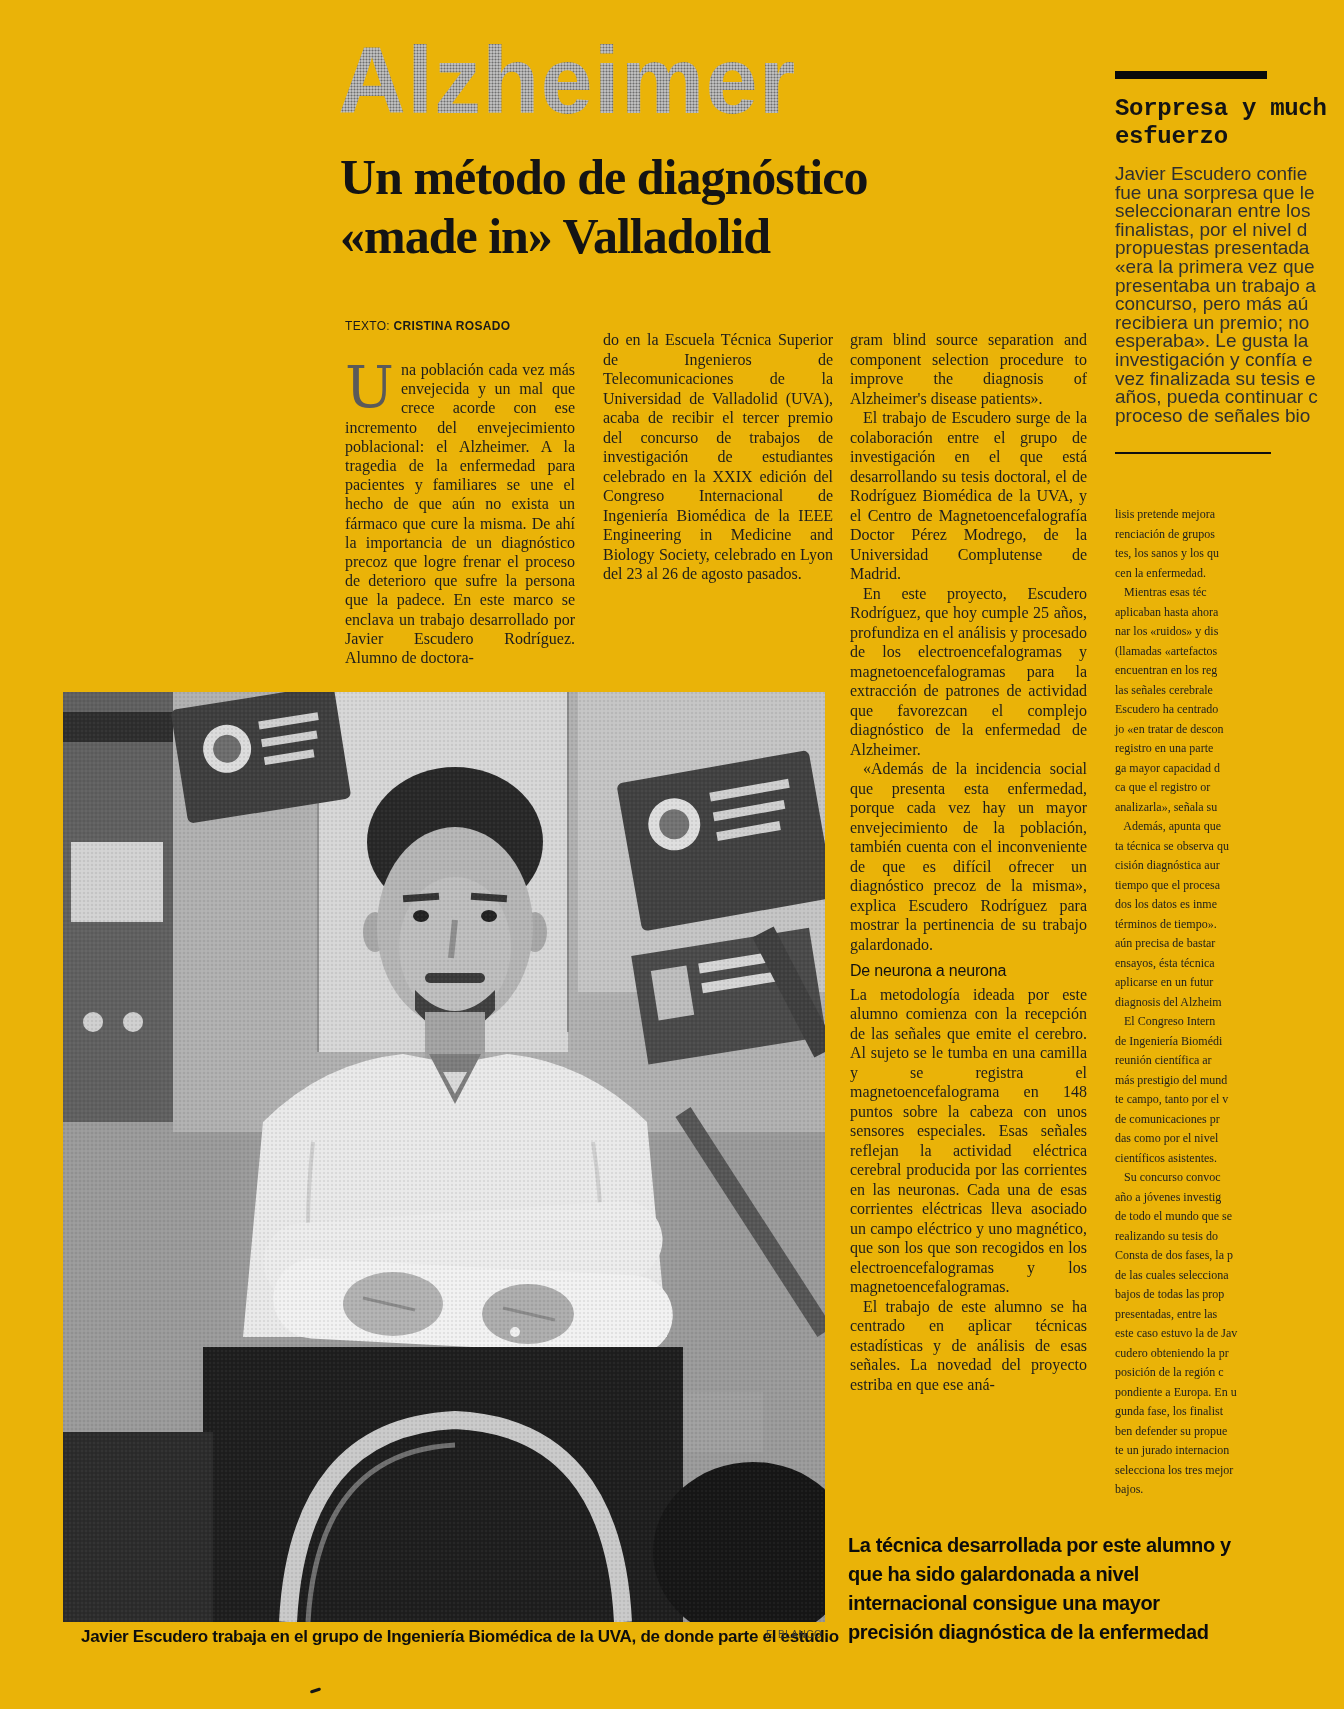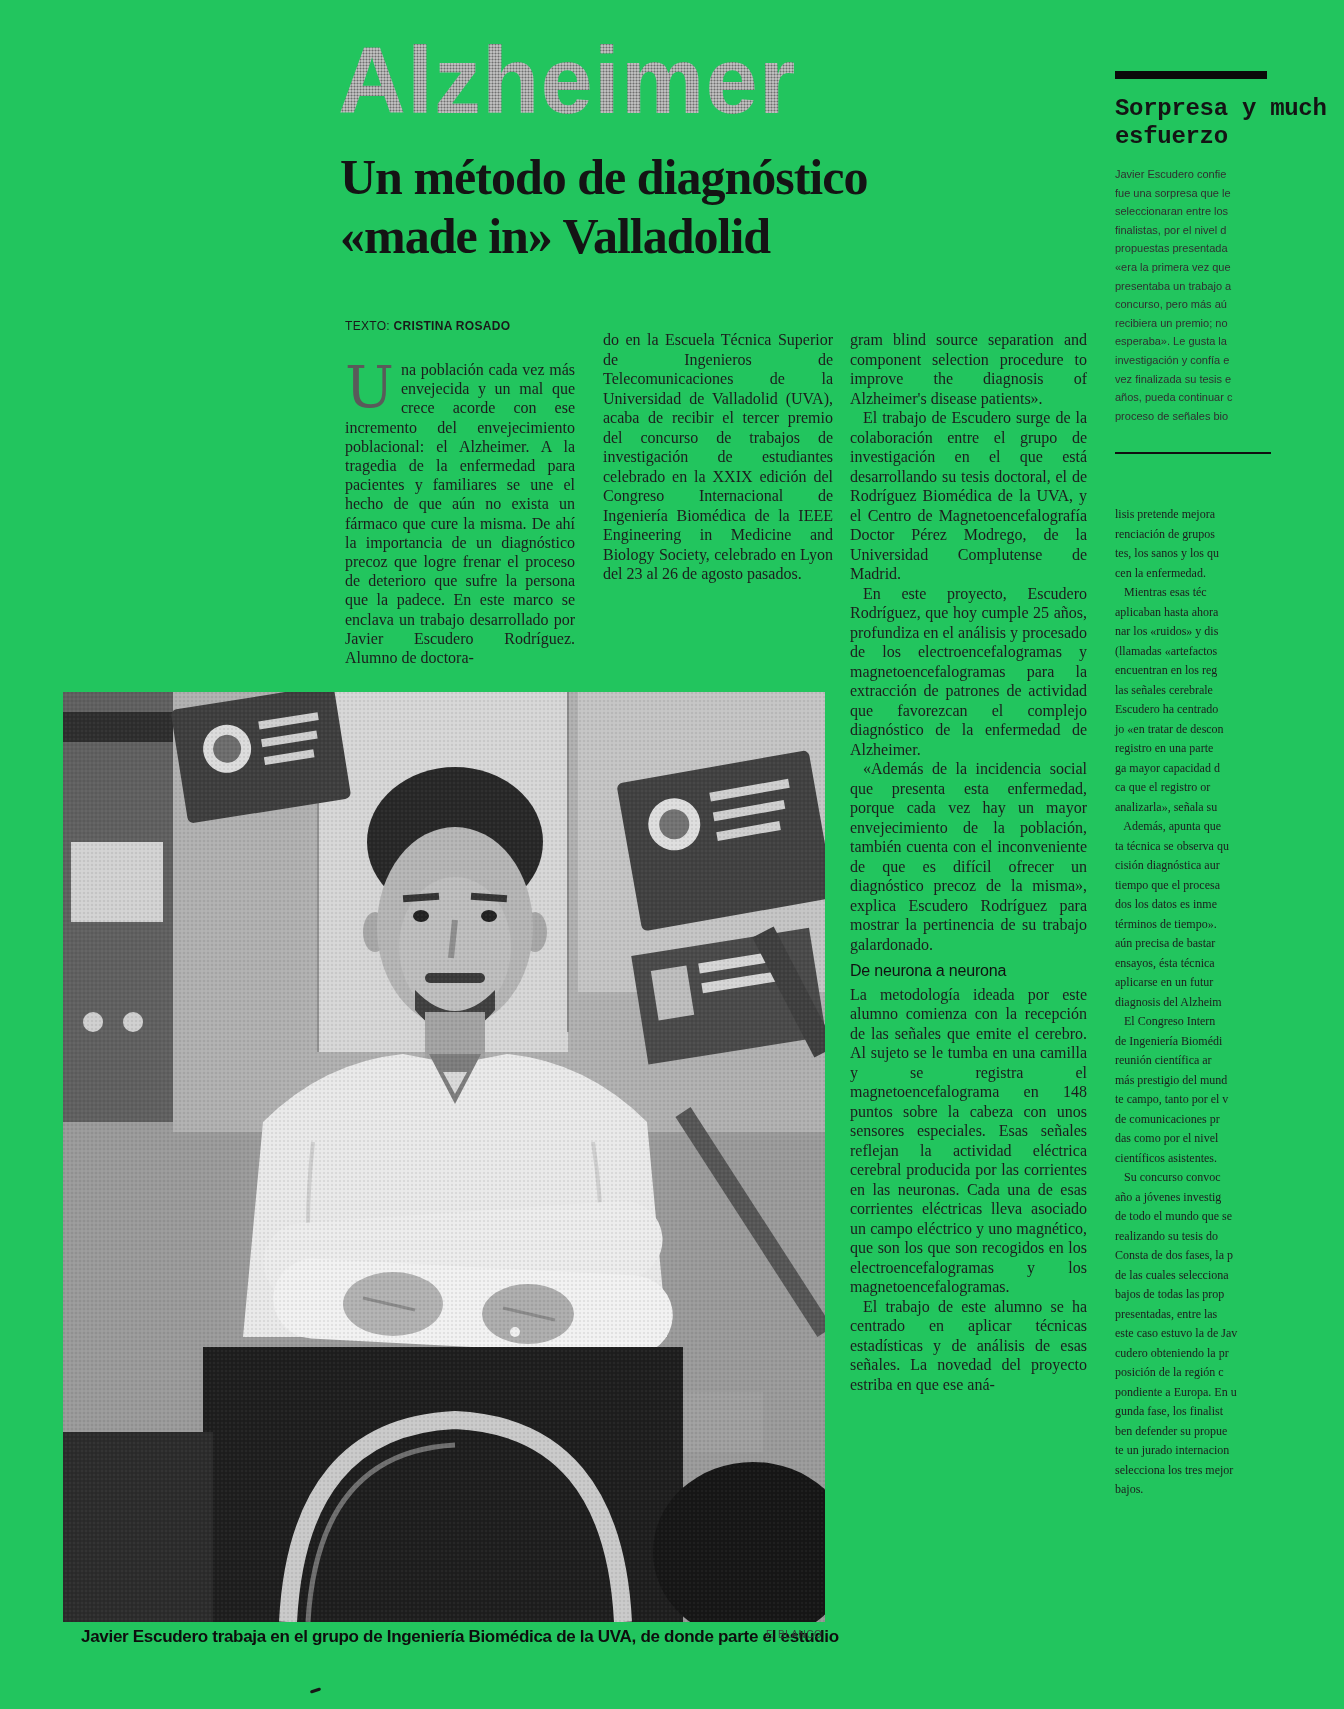"Alzheimer" .page { background: #22c55e -> #eab308 }
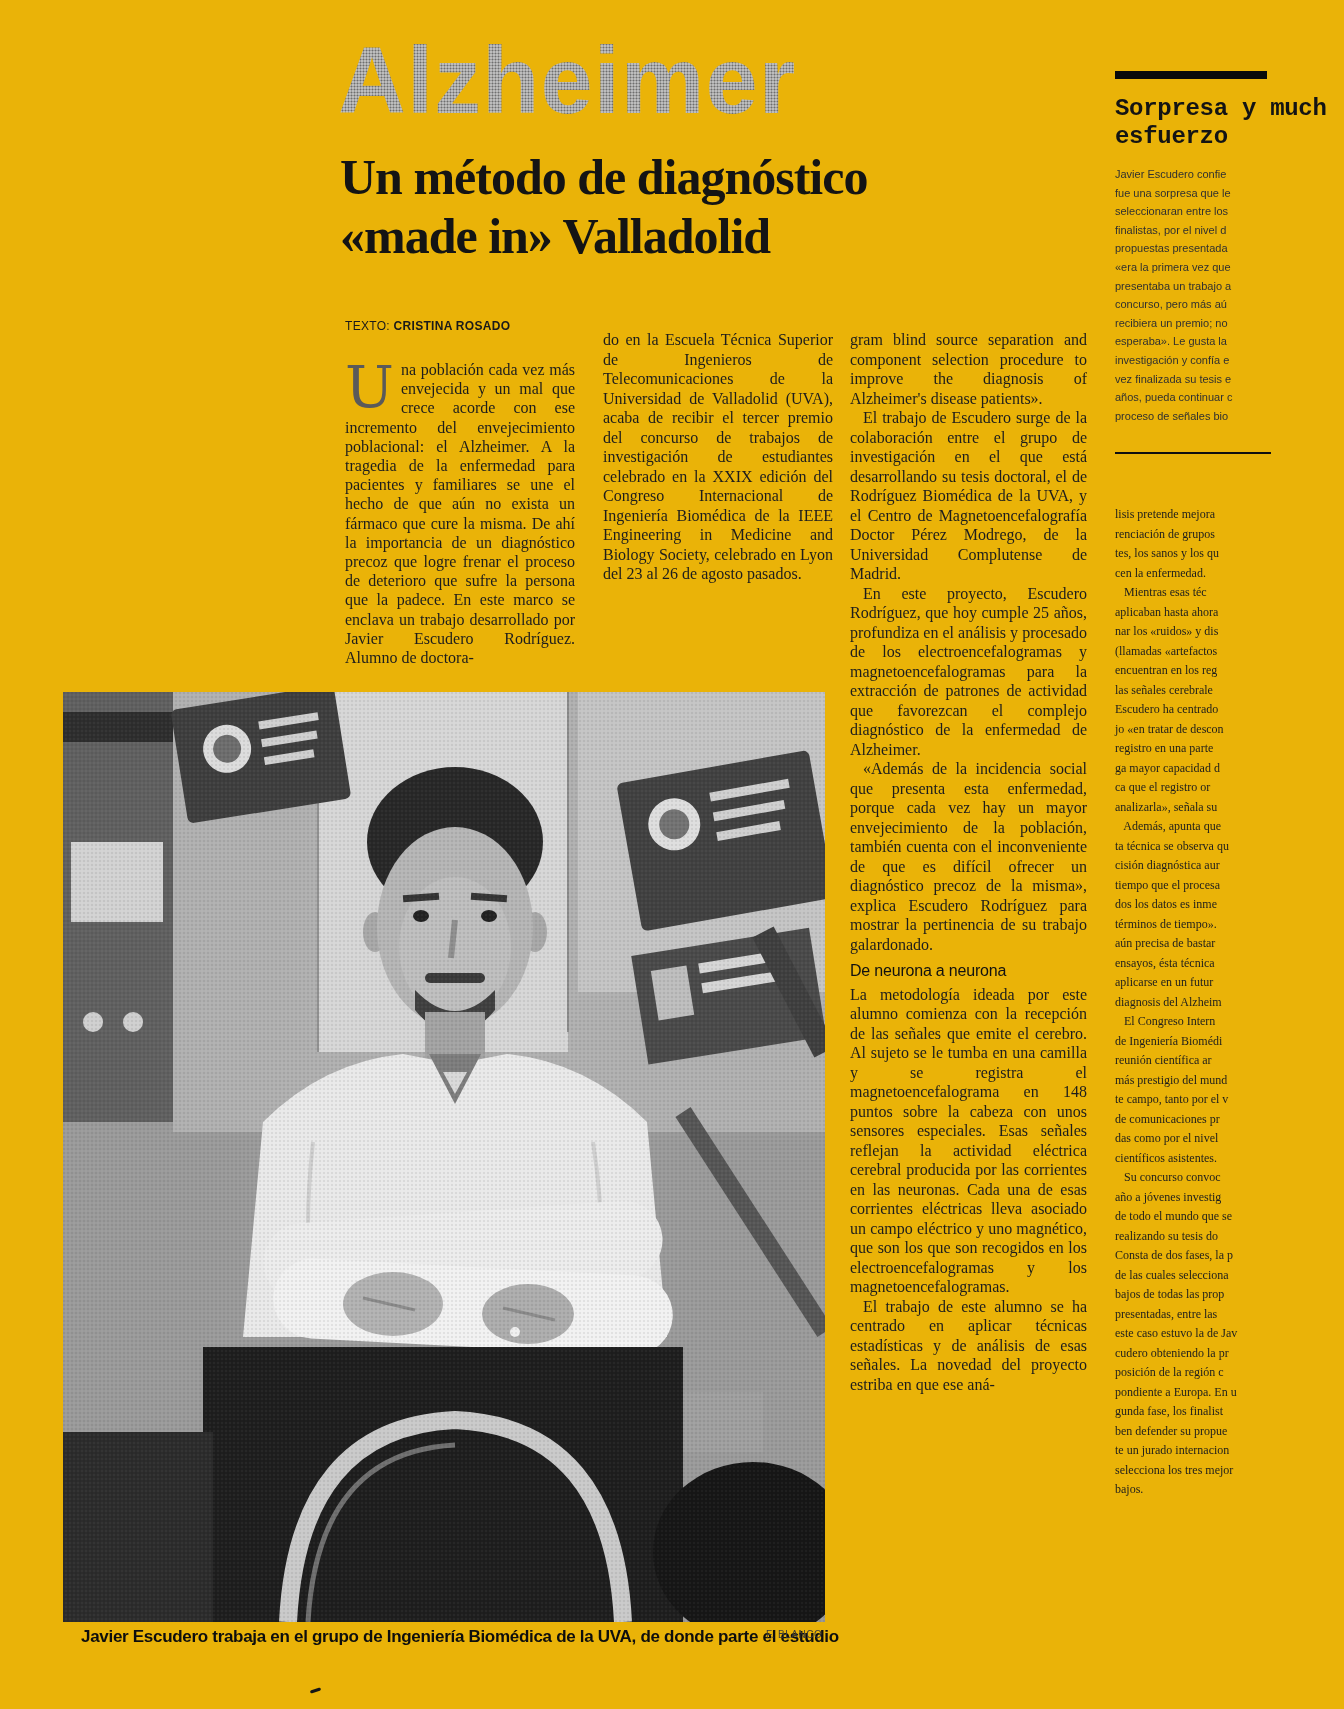"Javier Escudero confie" .sidebar-body { font-size: 11px -> 19px }
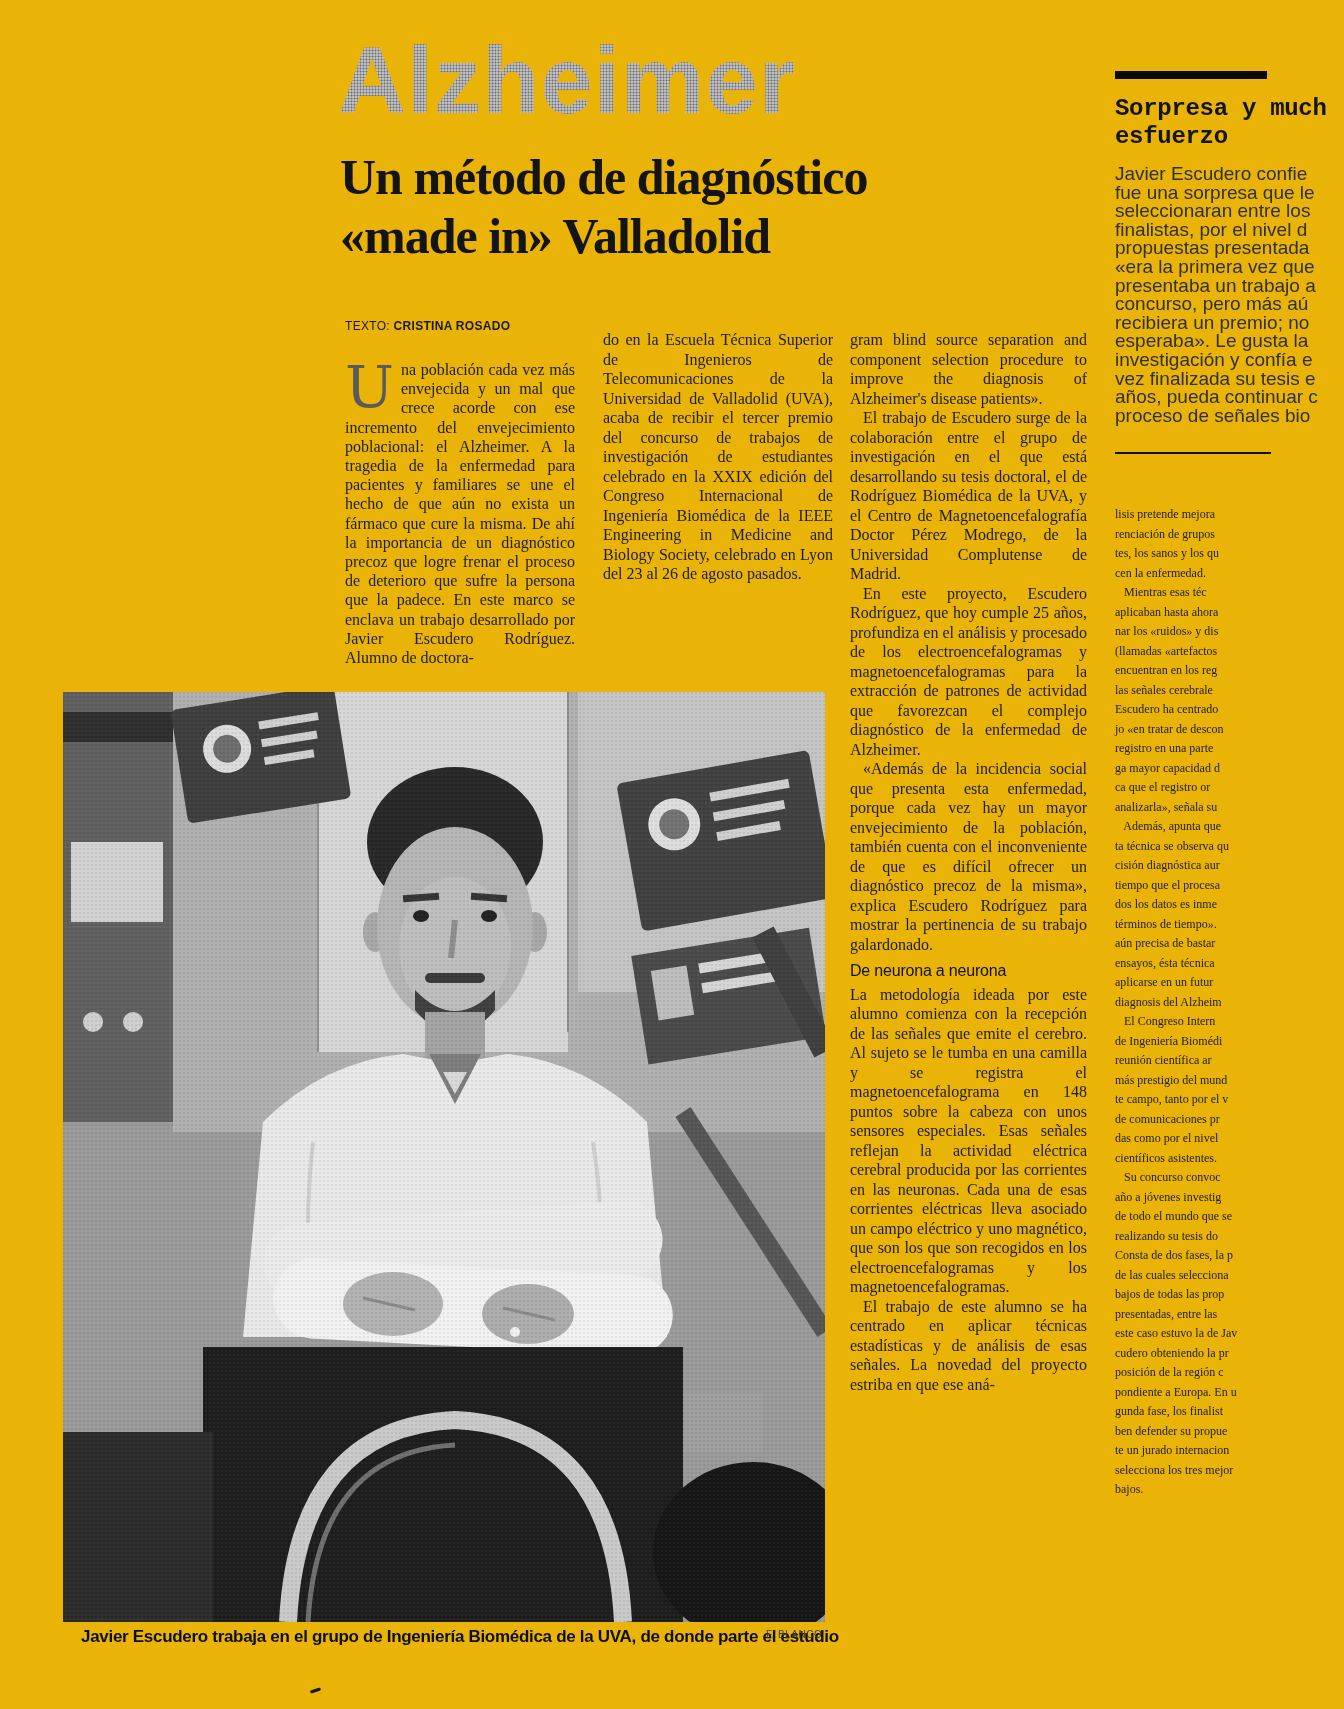"La técnica desarrollada por este" div.abs { html: none -> <div> <div>La técnica desarrollada por este alumno y</div> <div>que ha sido galardonada a nivel</div> <div>internacional consigue una mayor</div> <div>precisión diagnóstica de la enfermedad</div> </div> }
